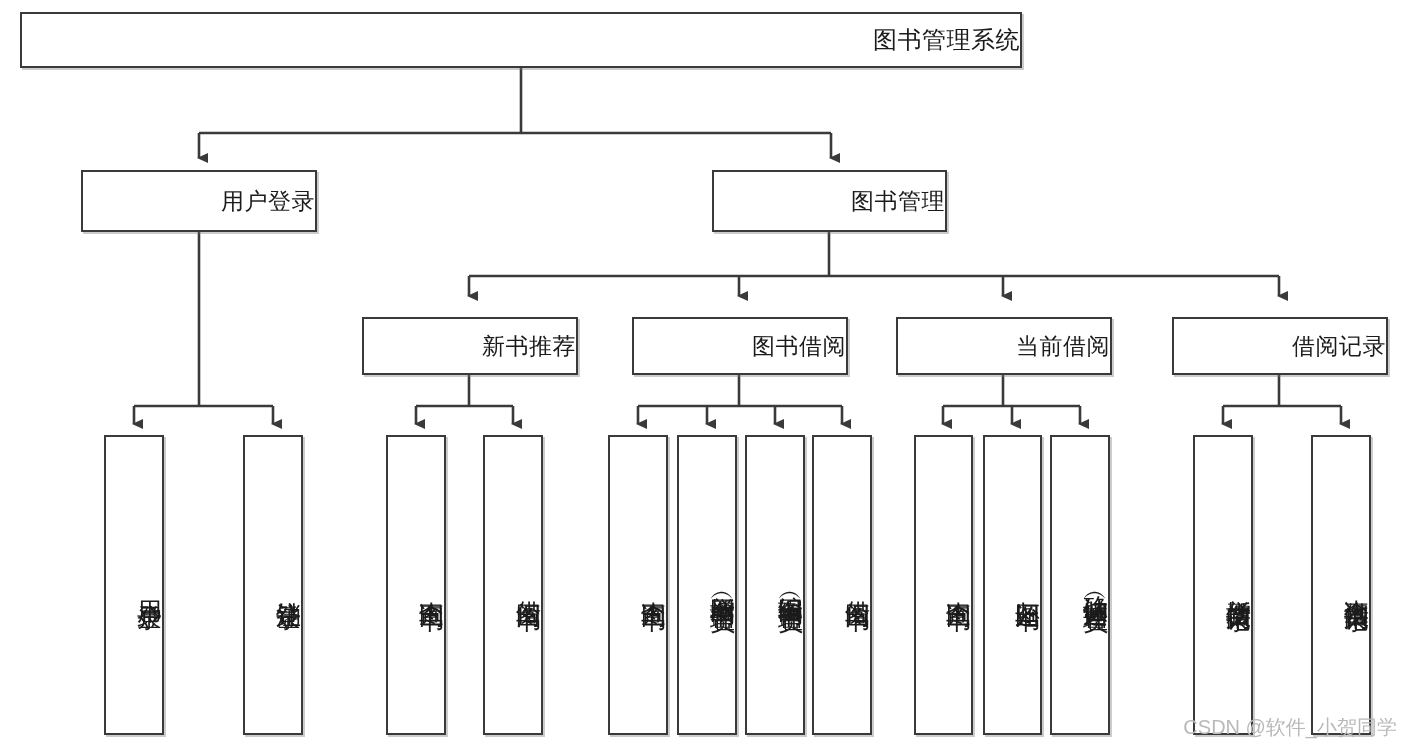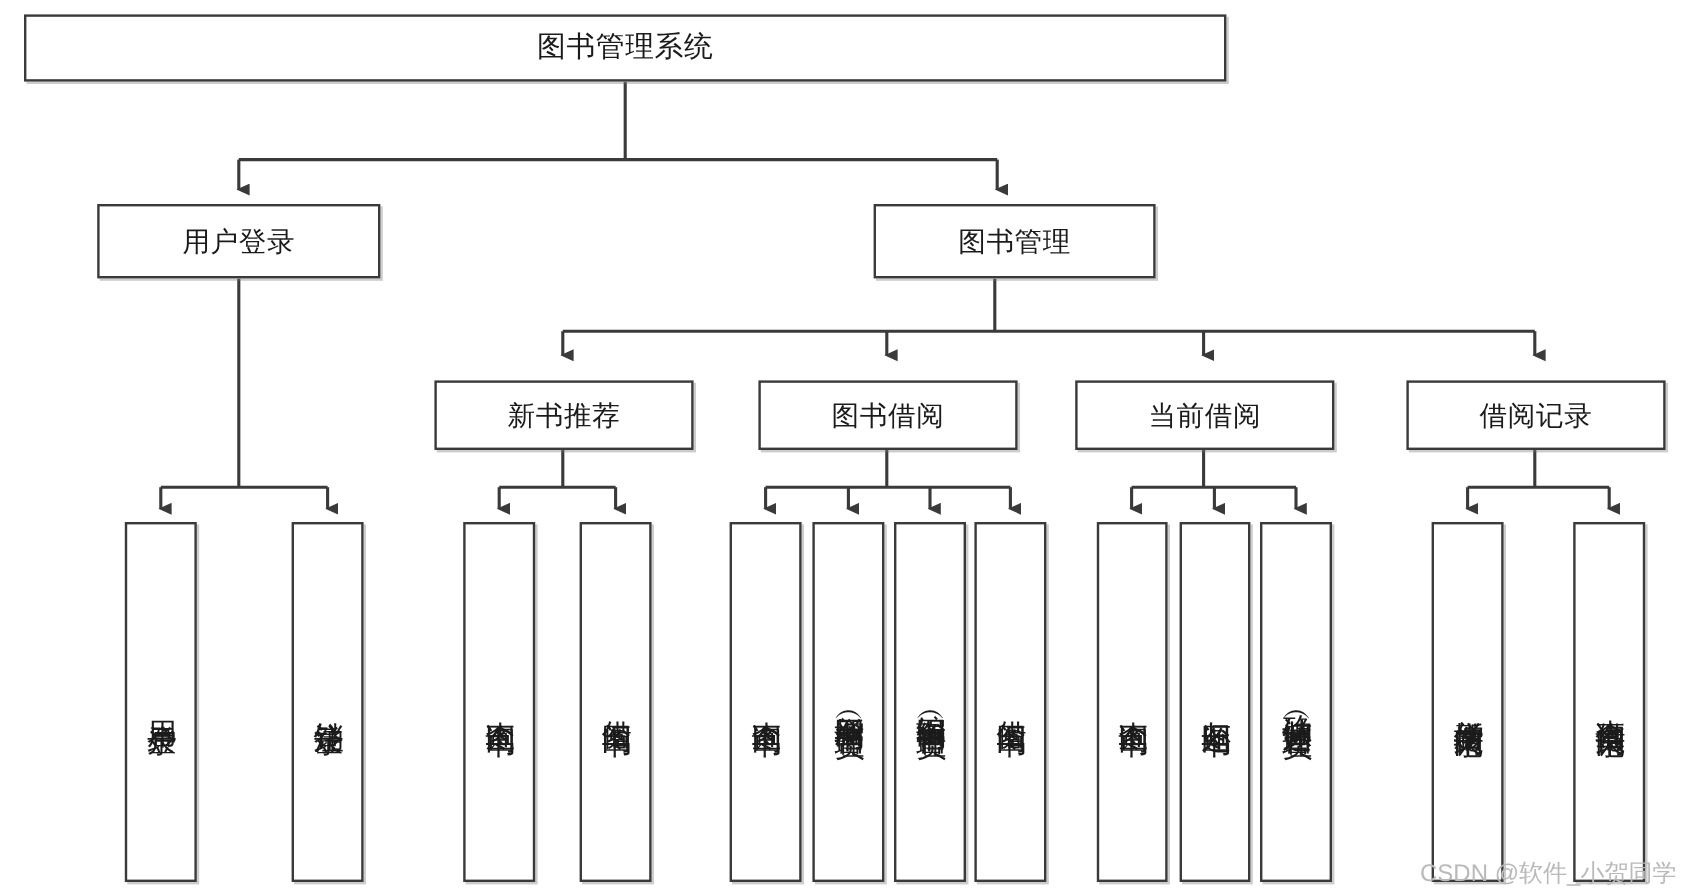"图书管理系统" .node { justify-content: center -> flex-end }
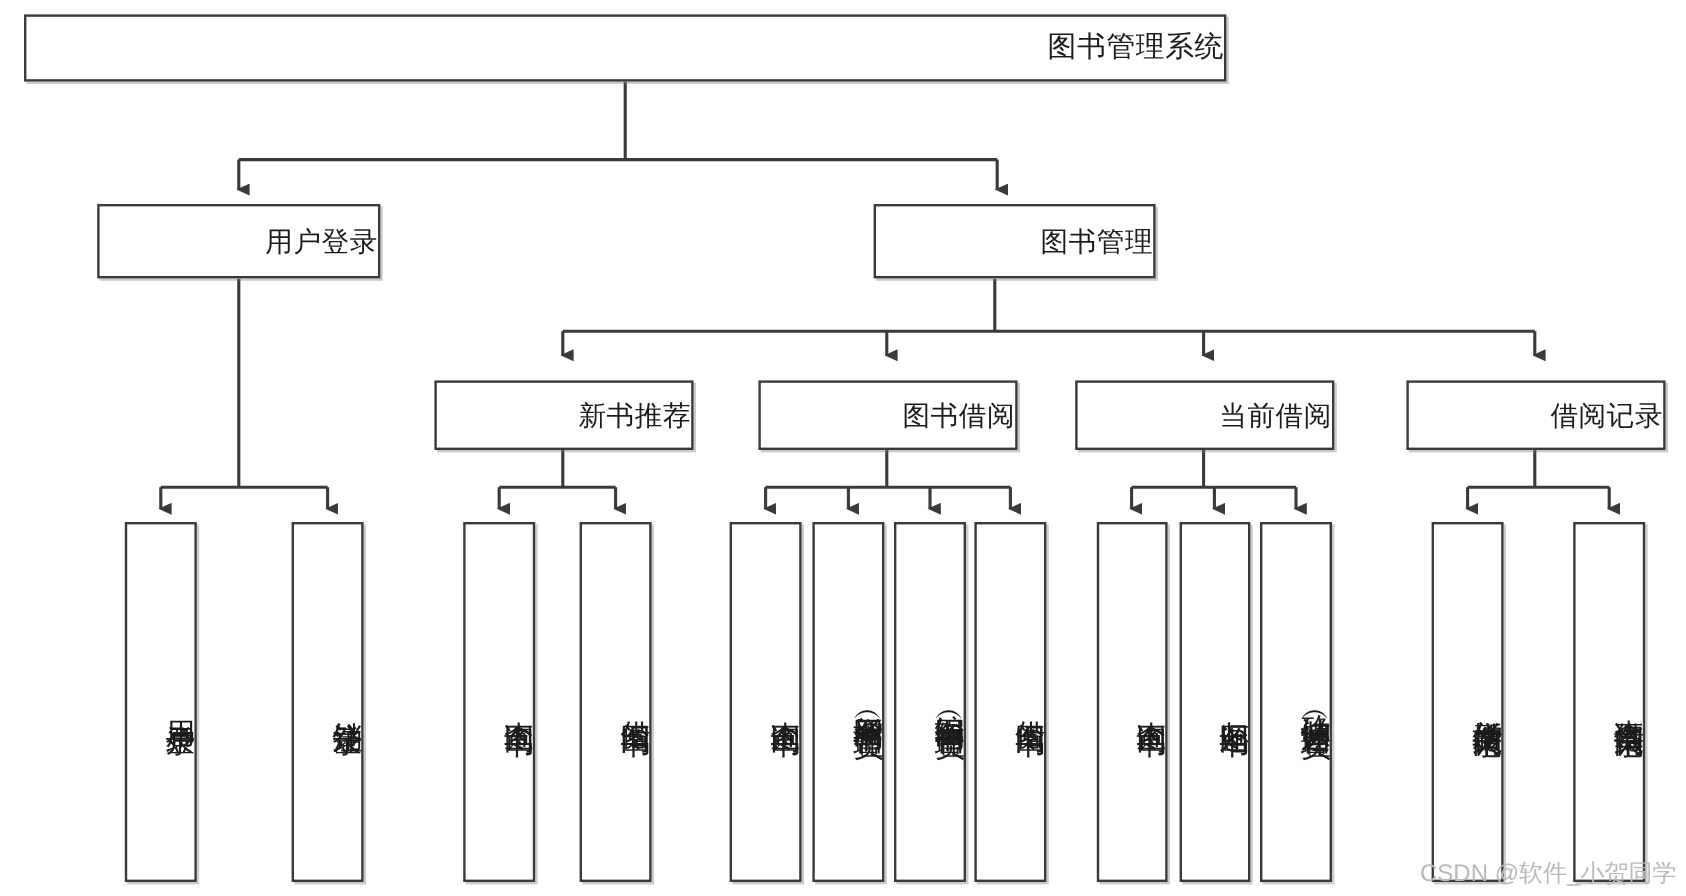"图书管理" div.node { margin-left: 16px -> none }
